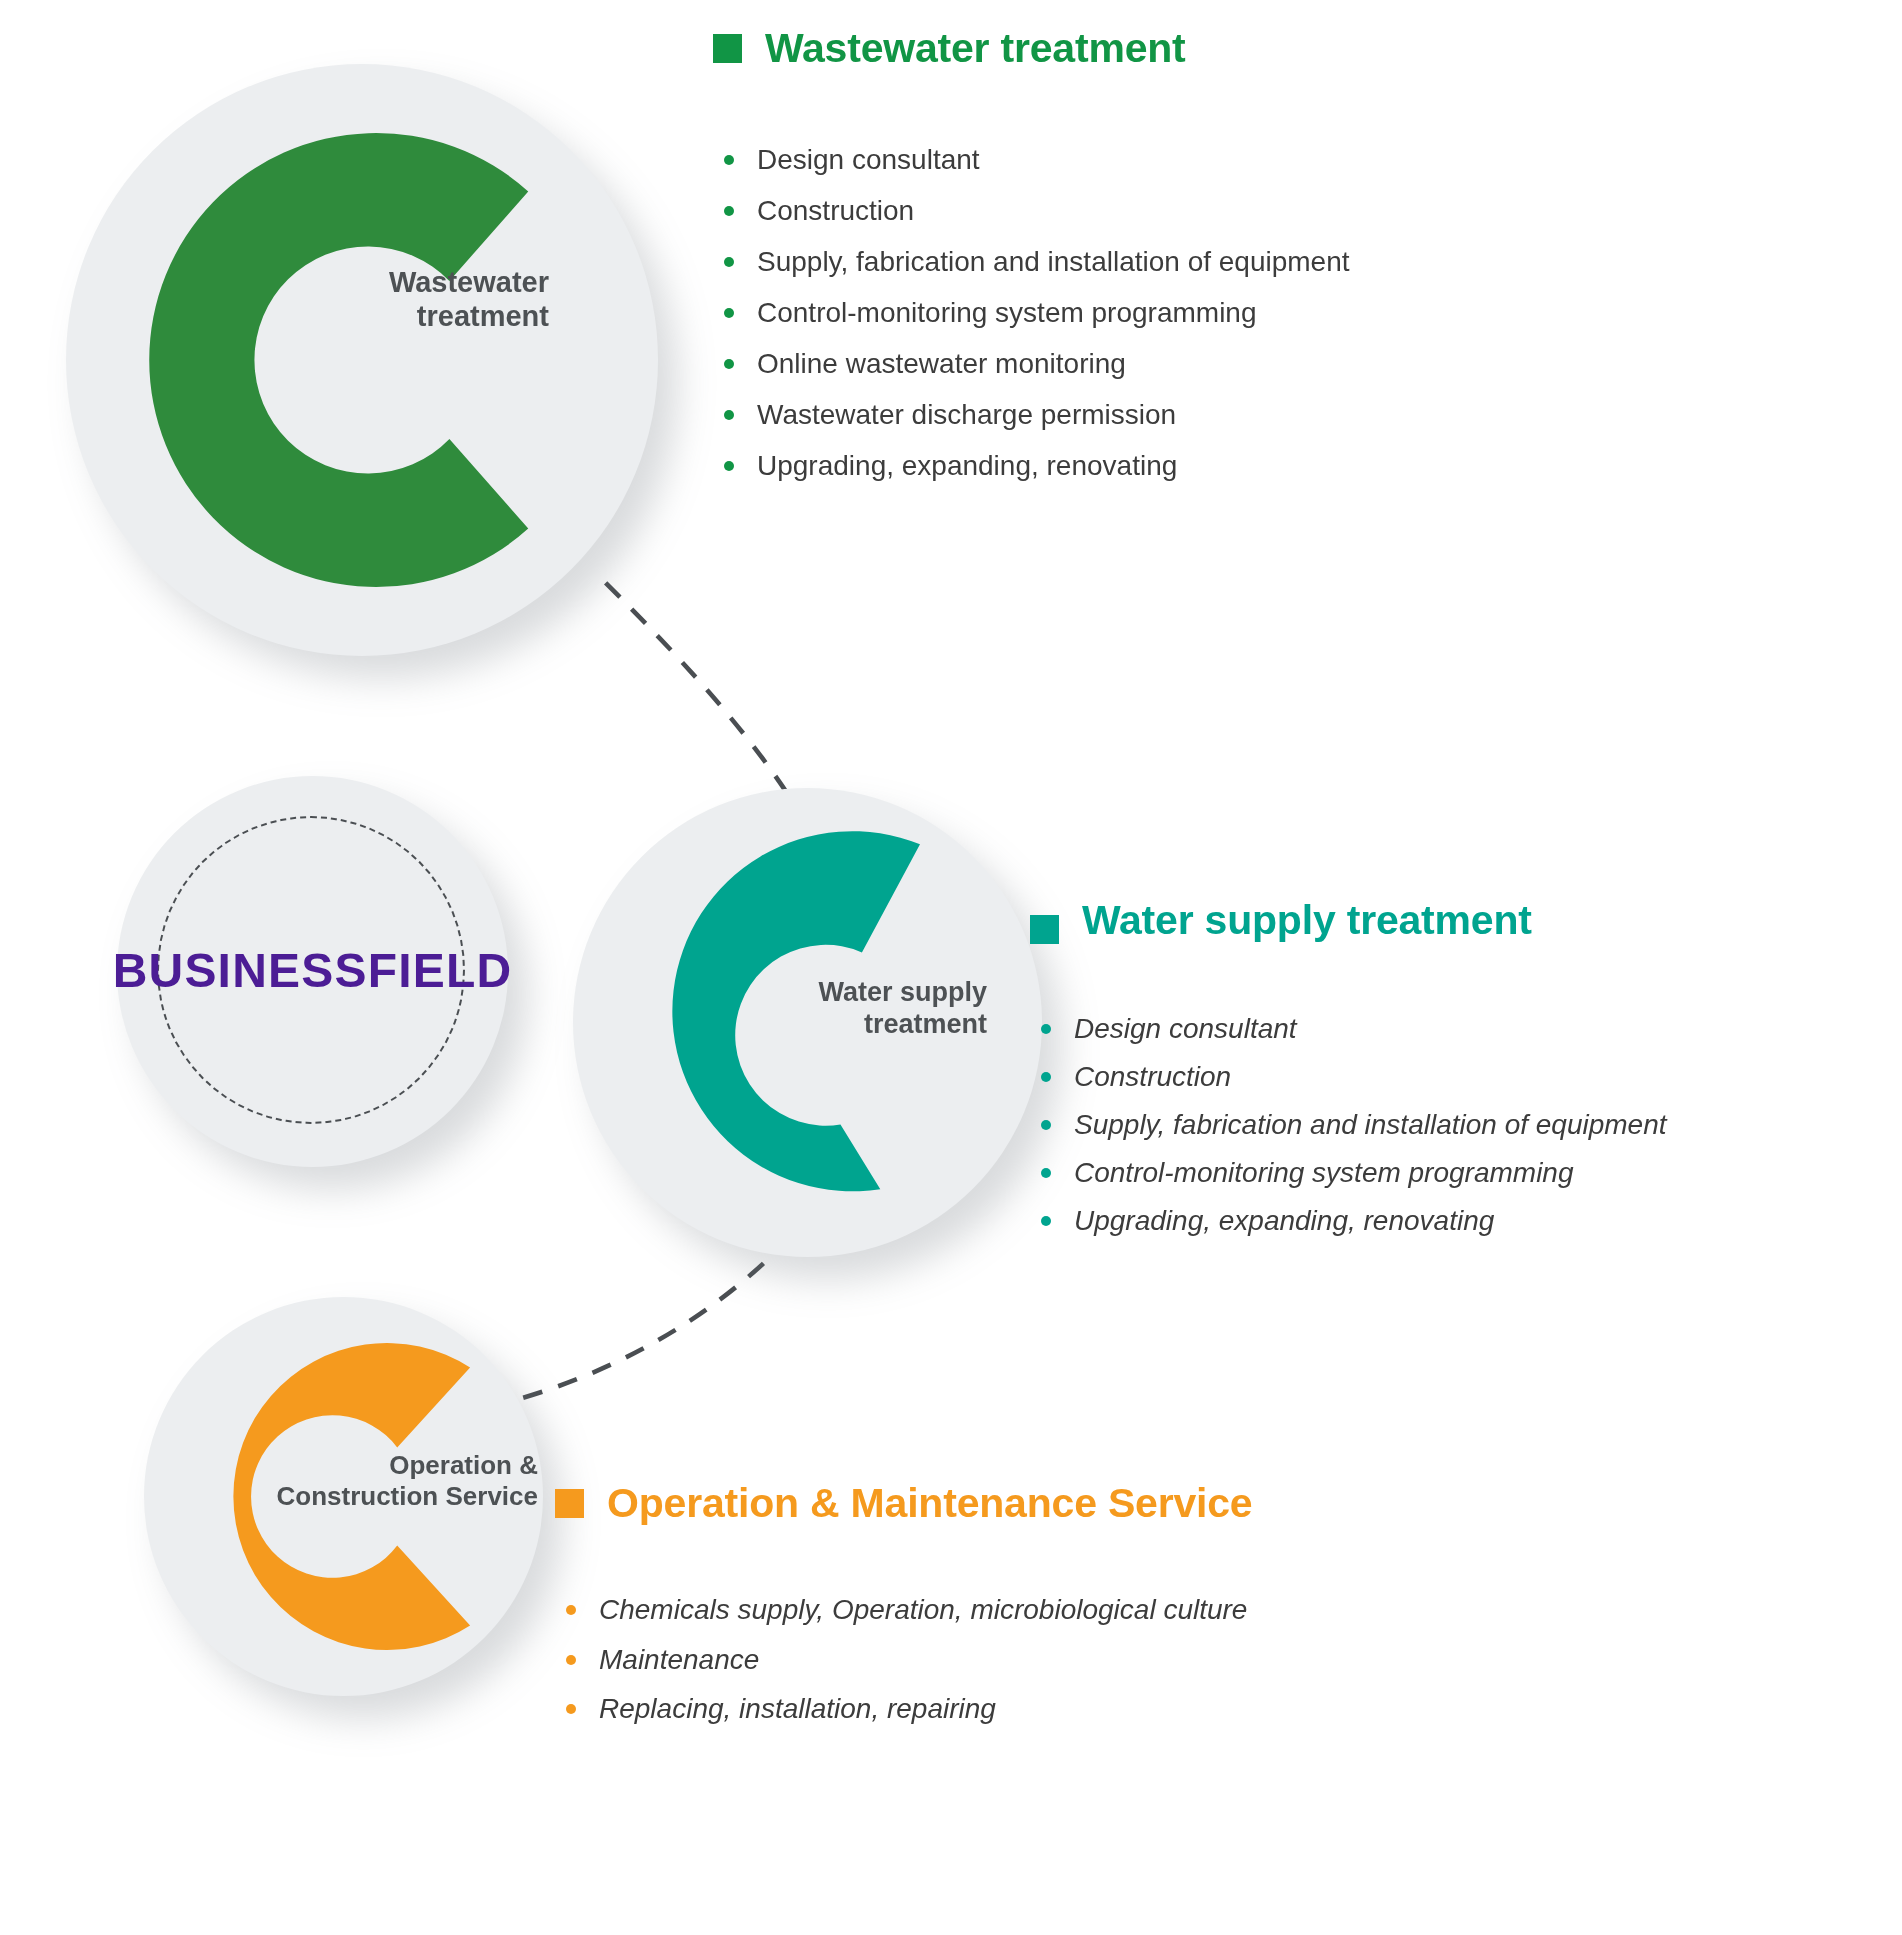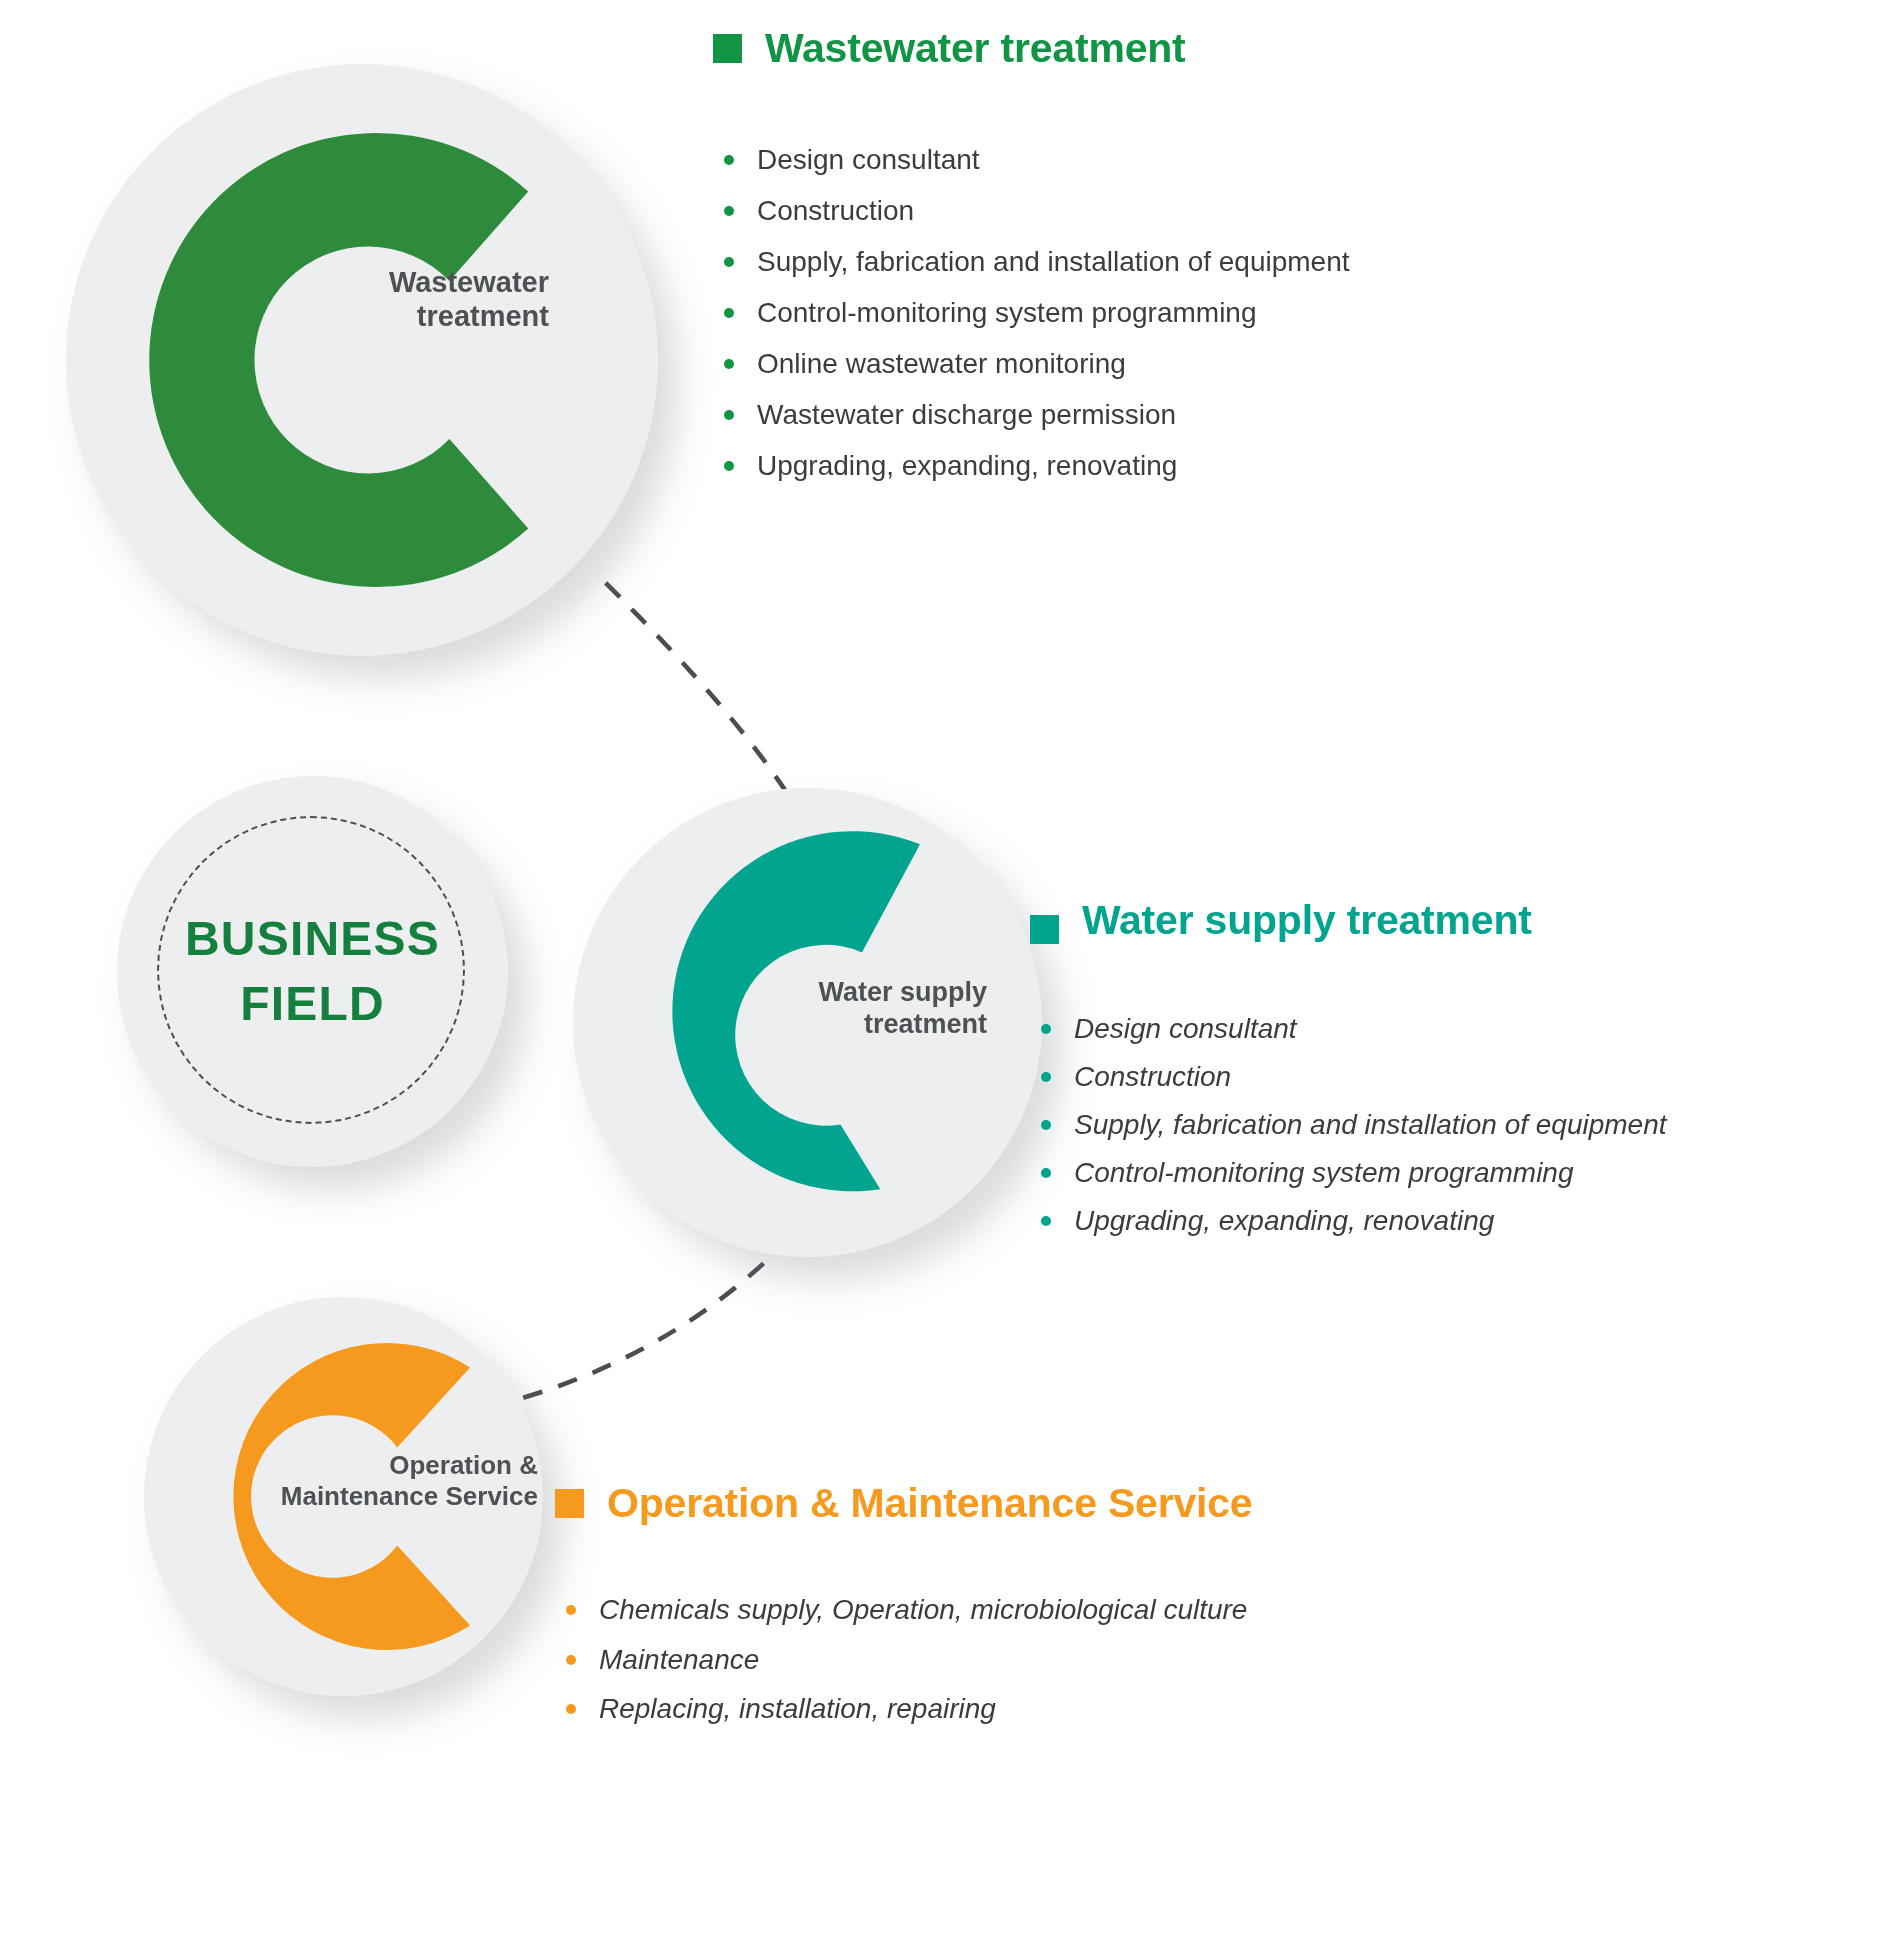"BUSINESS" #business-field .bf-text { color: #15803d -> #4c1d95; flex-direction: column -> row }
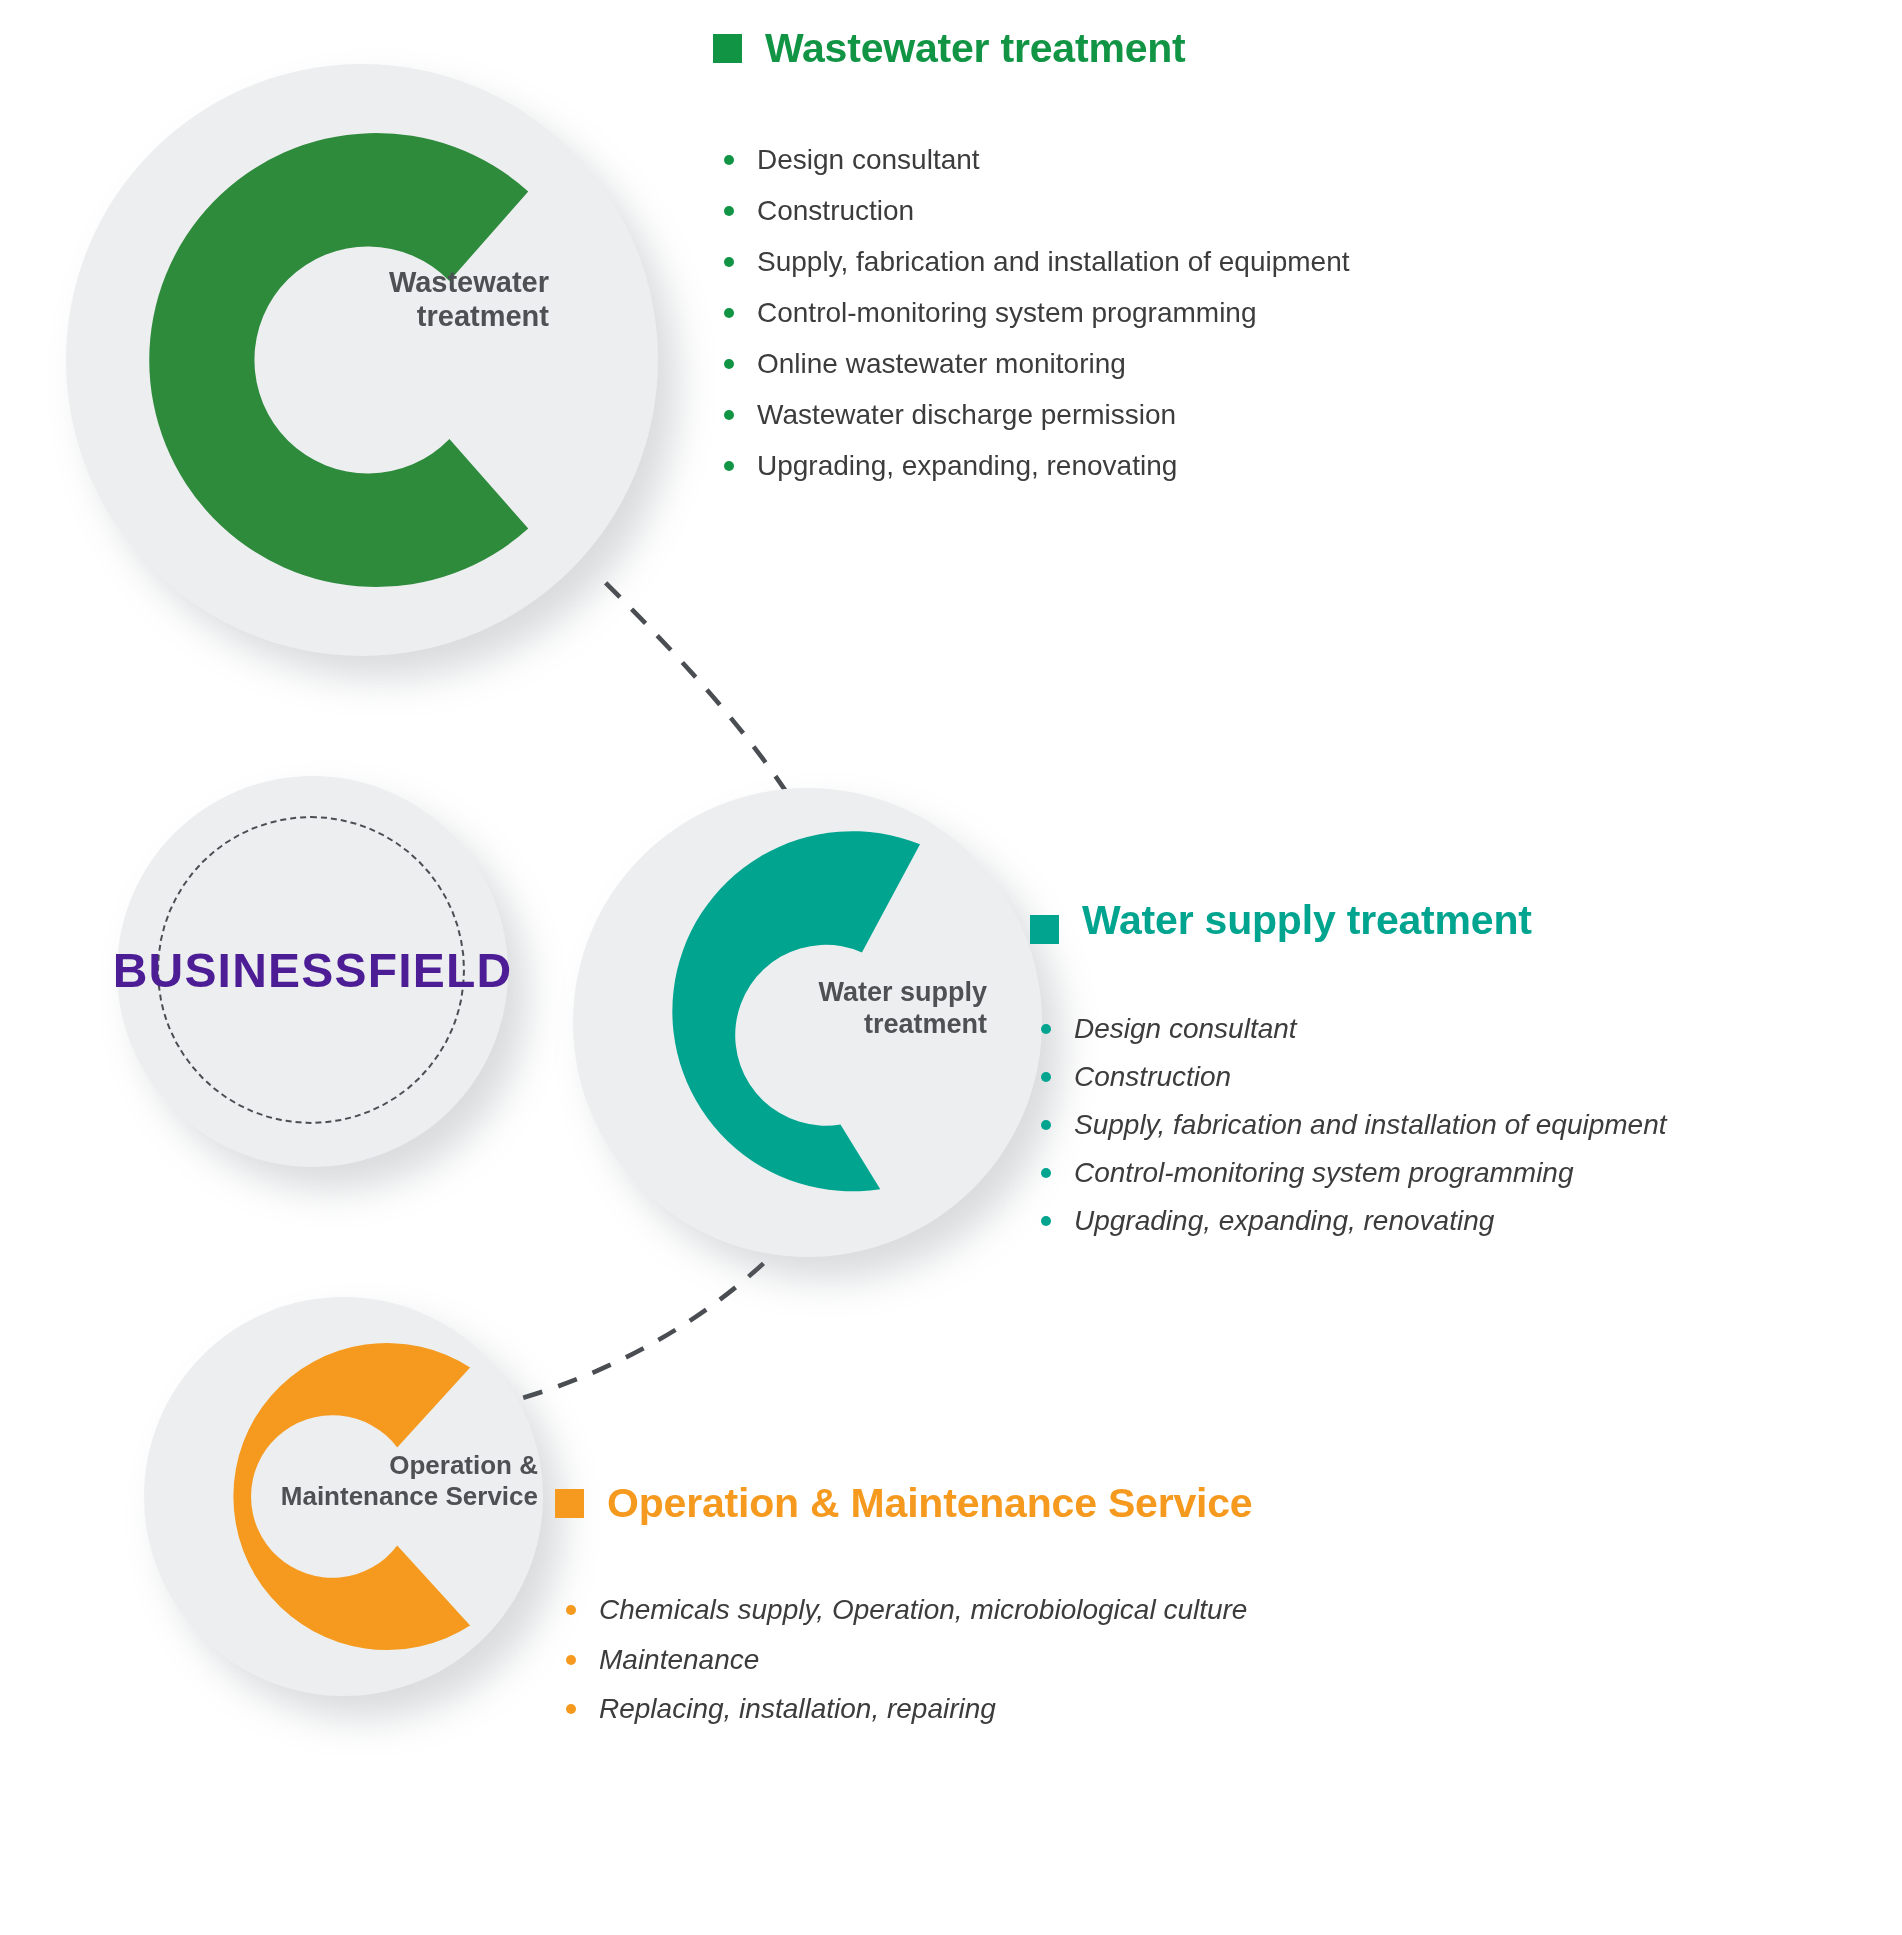"Maintenance Service" span { text: Maintenance -> Construction }
